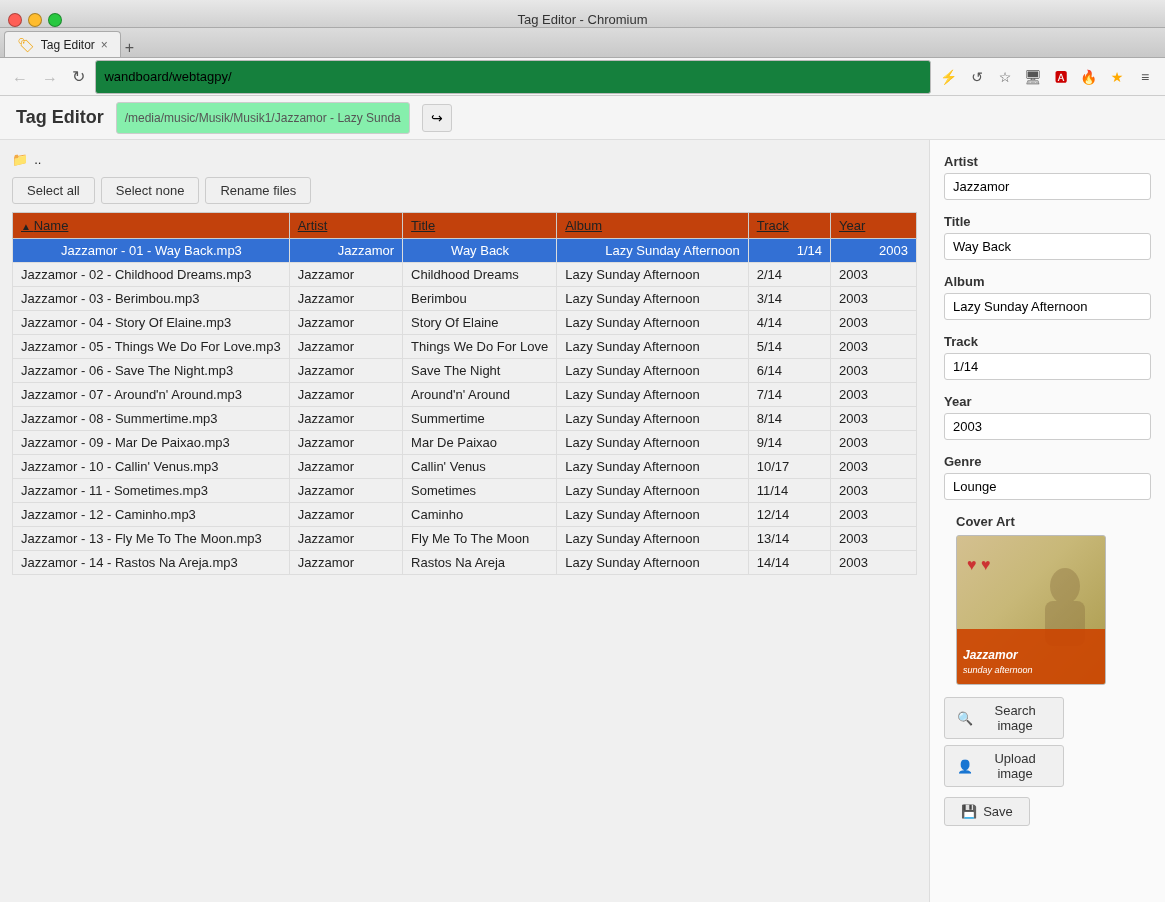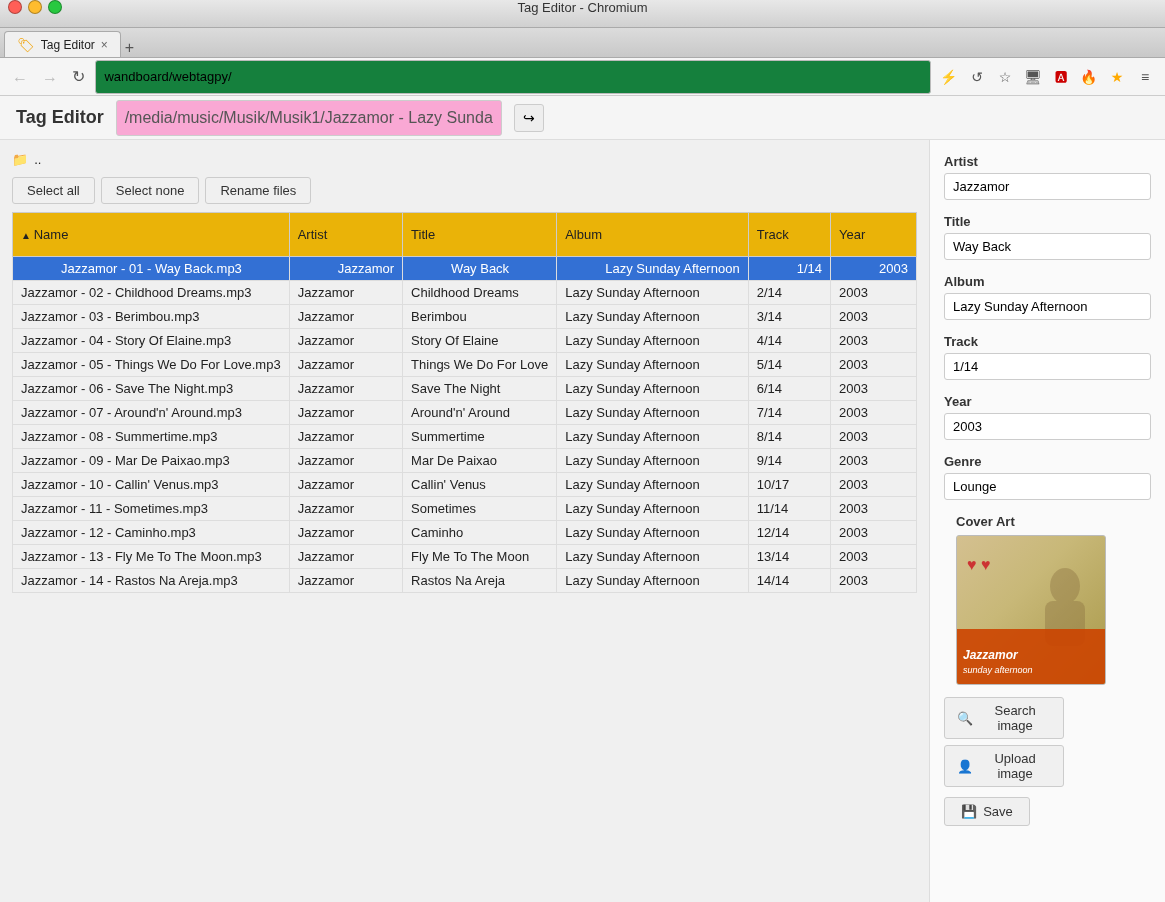"Tag Editor - Chromium" .title-bar { align-items: flex-start -> flex-end }
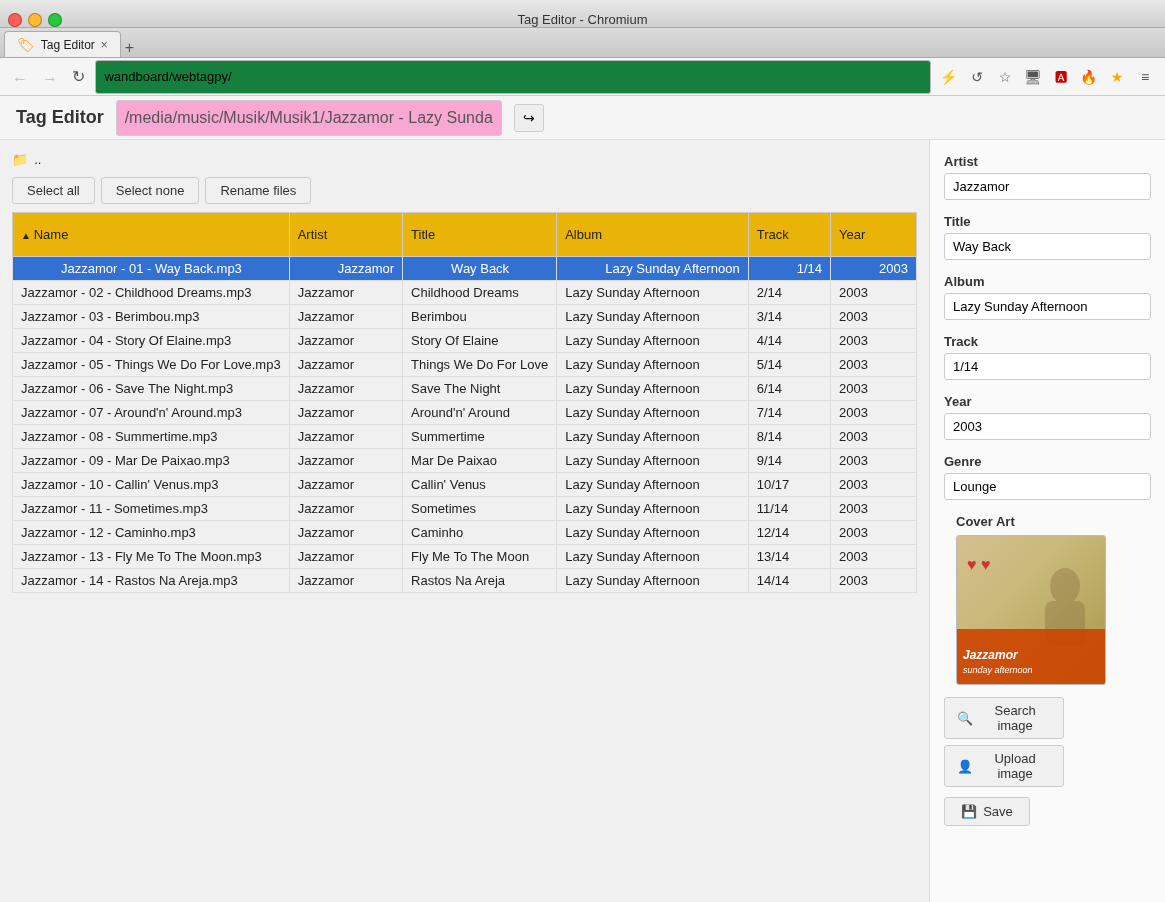"/media/music/Musik/Musik1/Jazzamor -" .path-box { background: #f9a8d4 -> #86efac; font-size: 16px -> 12px }
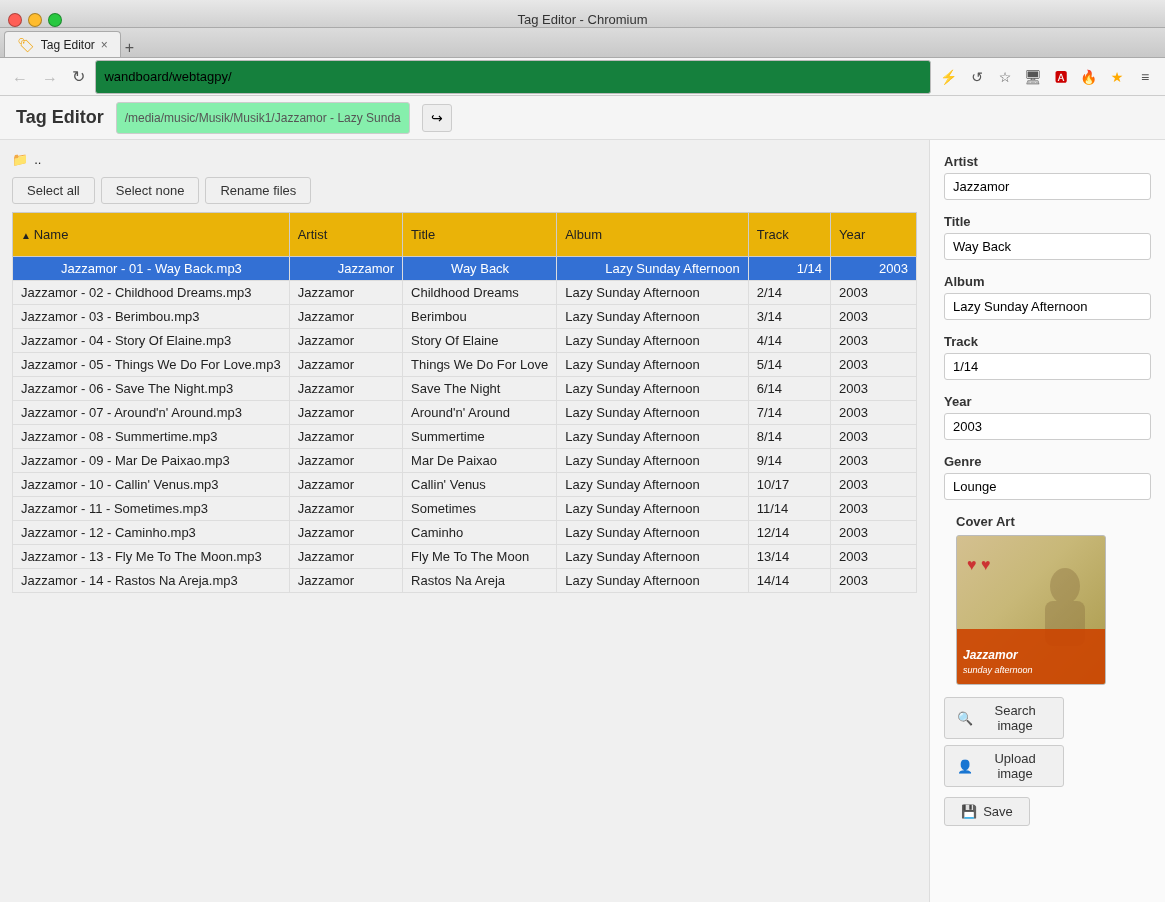"Name" .file-table th { background: #eab308 -> #c2410c; padding: 14px 8px -> 5px 8px; text-decoration: none -> underline }
